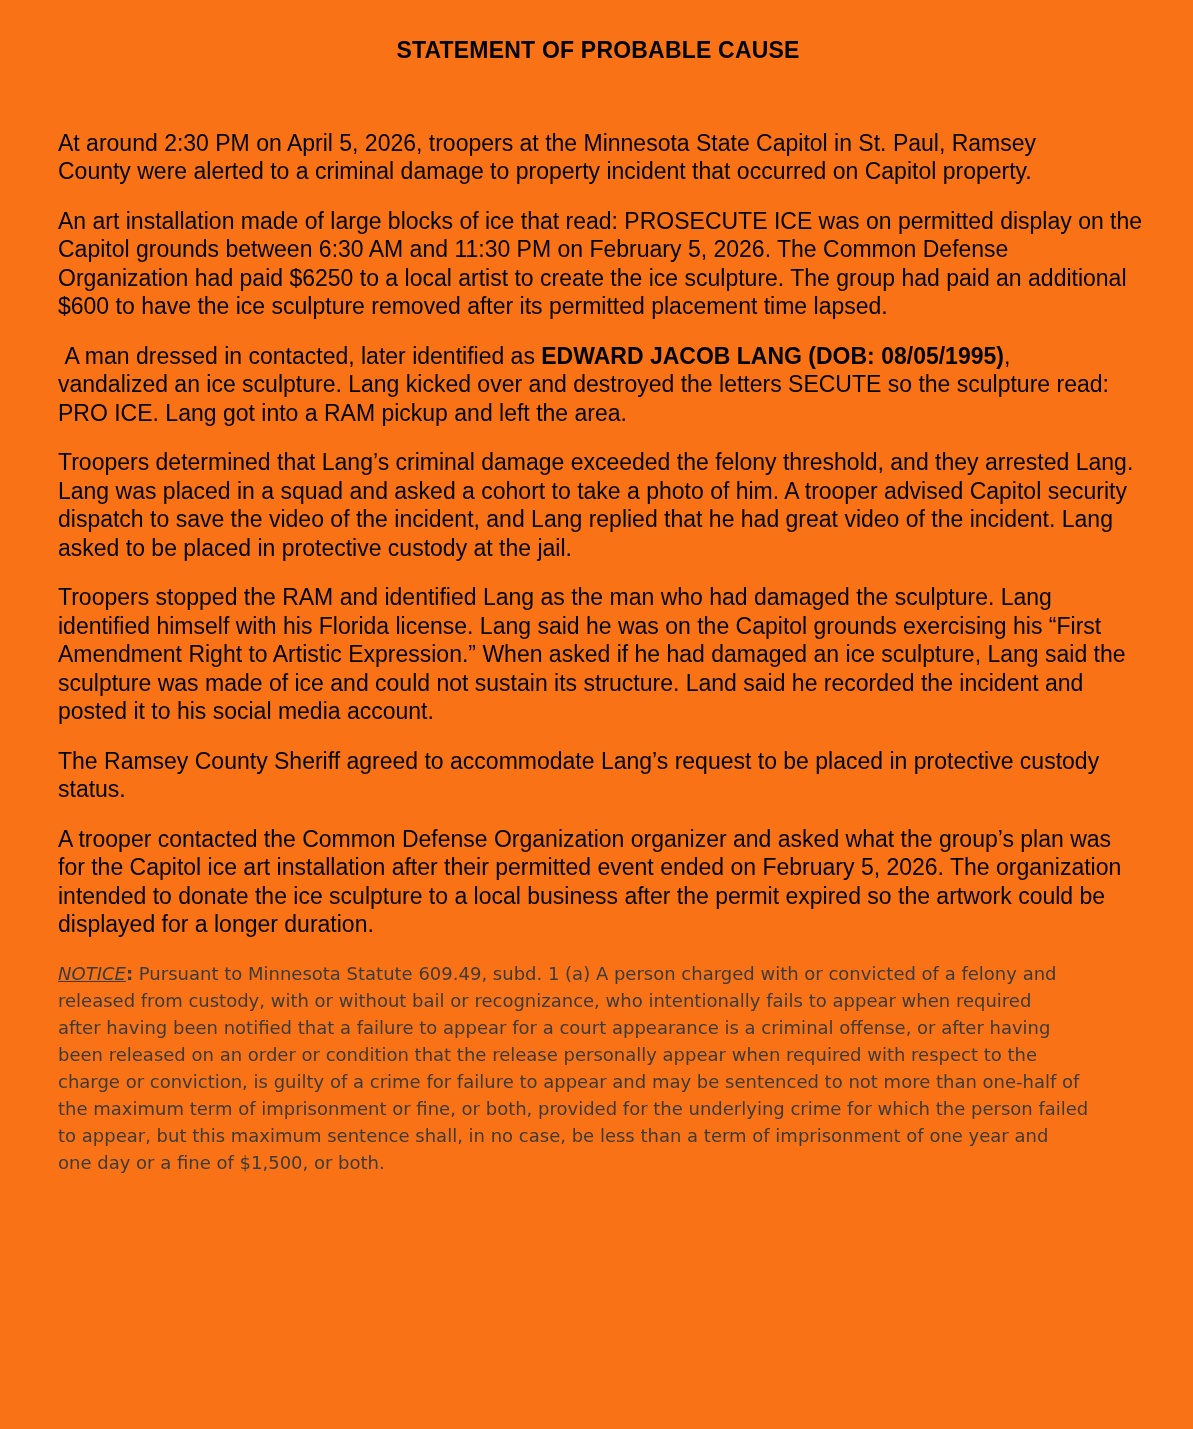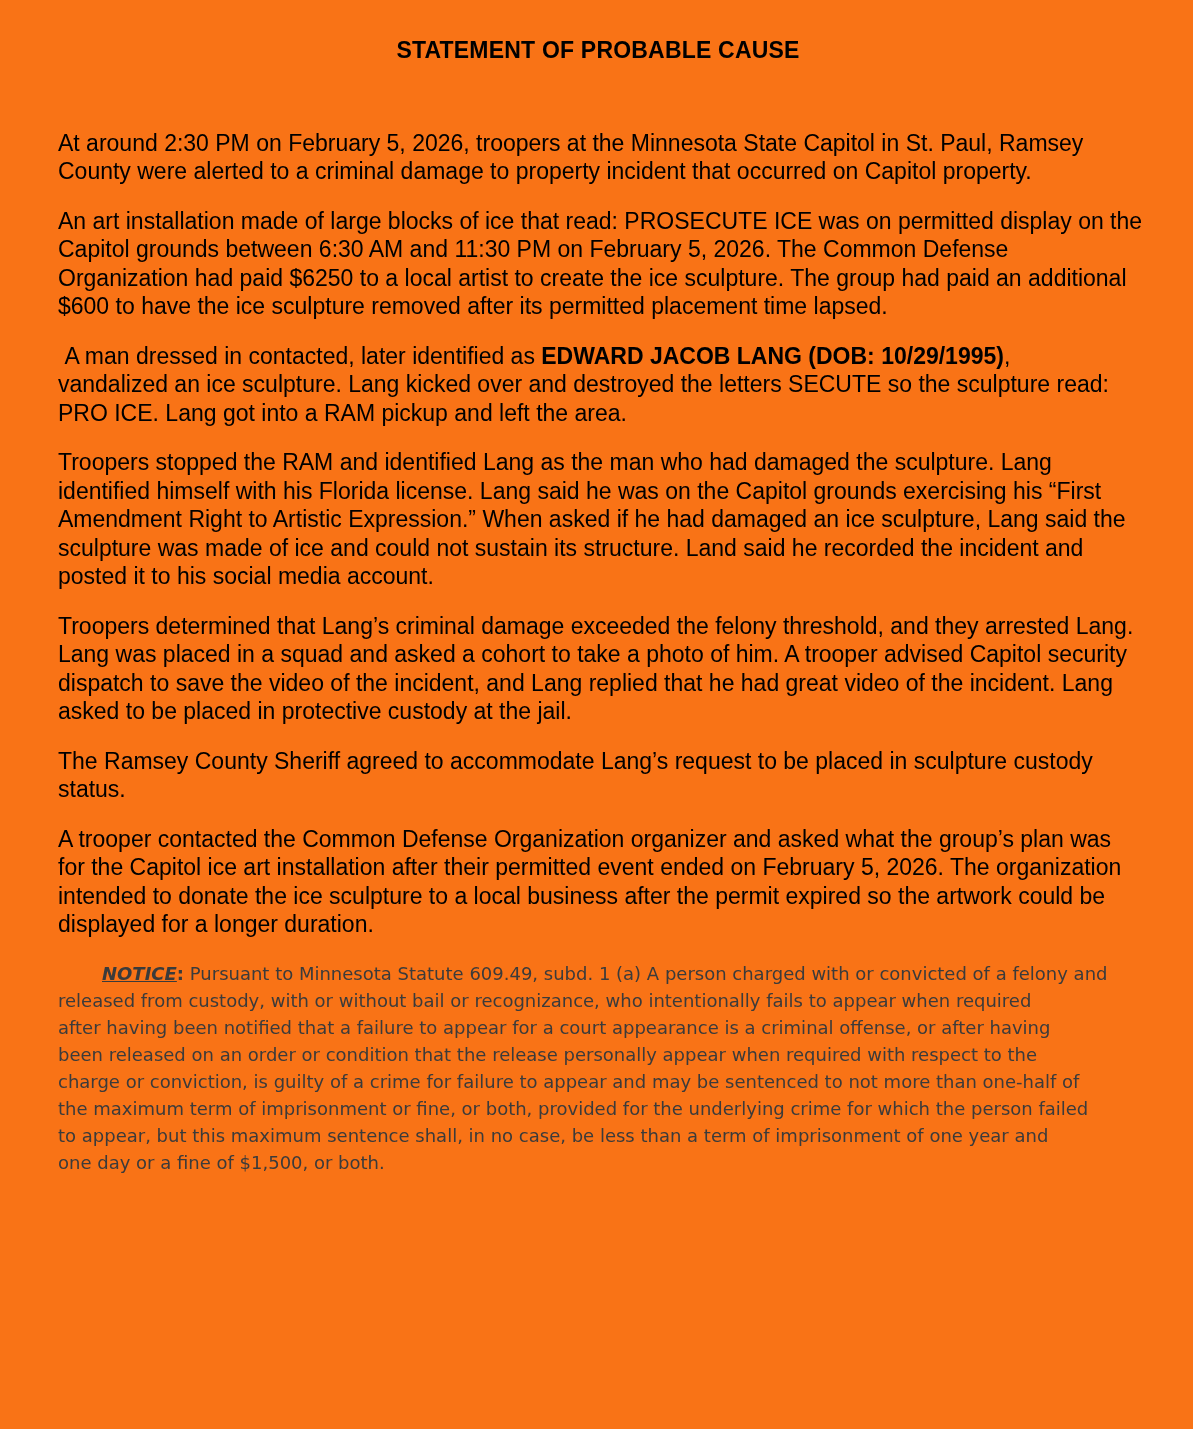"At around 2:30 PM on" p { text: February -> April }
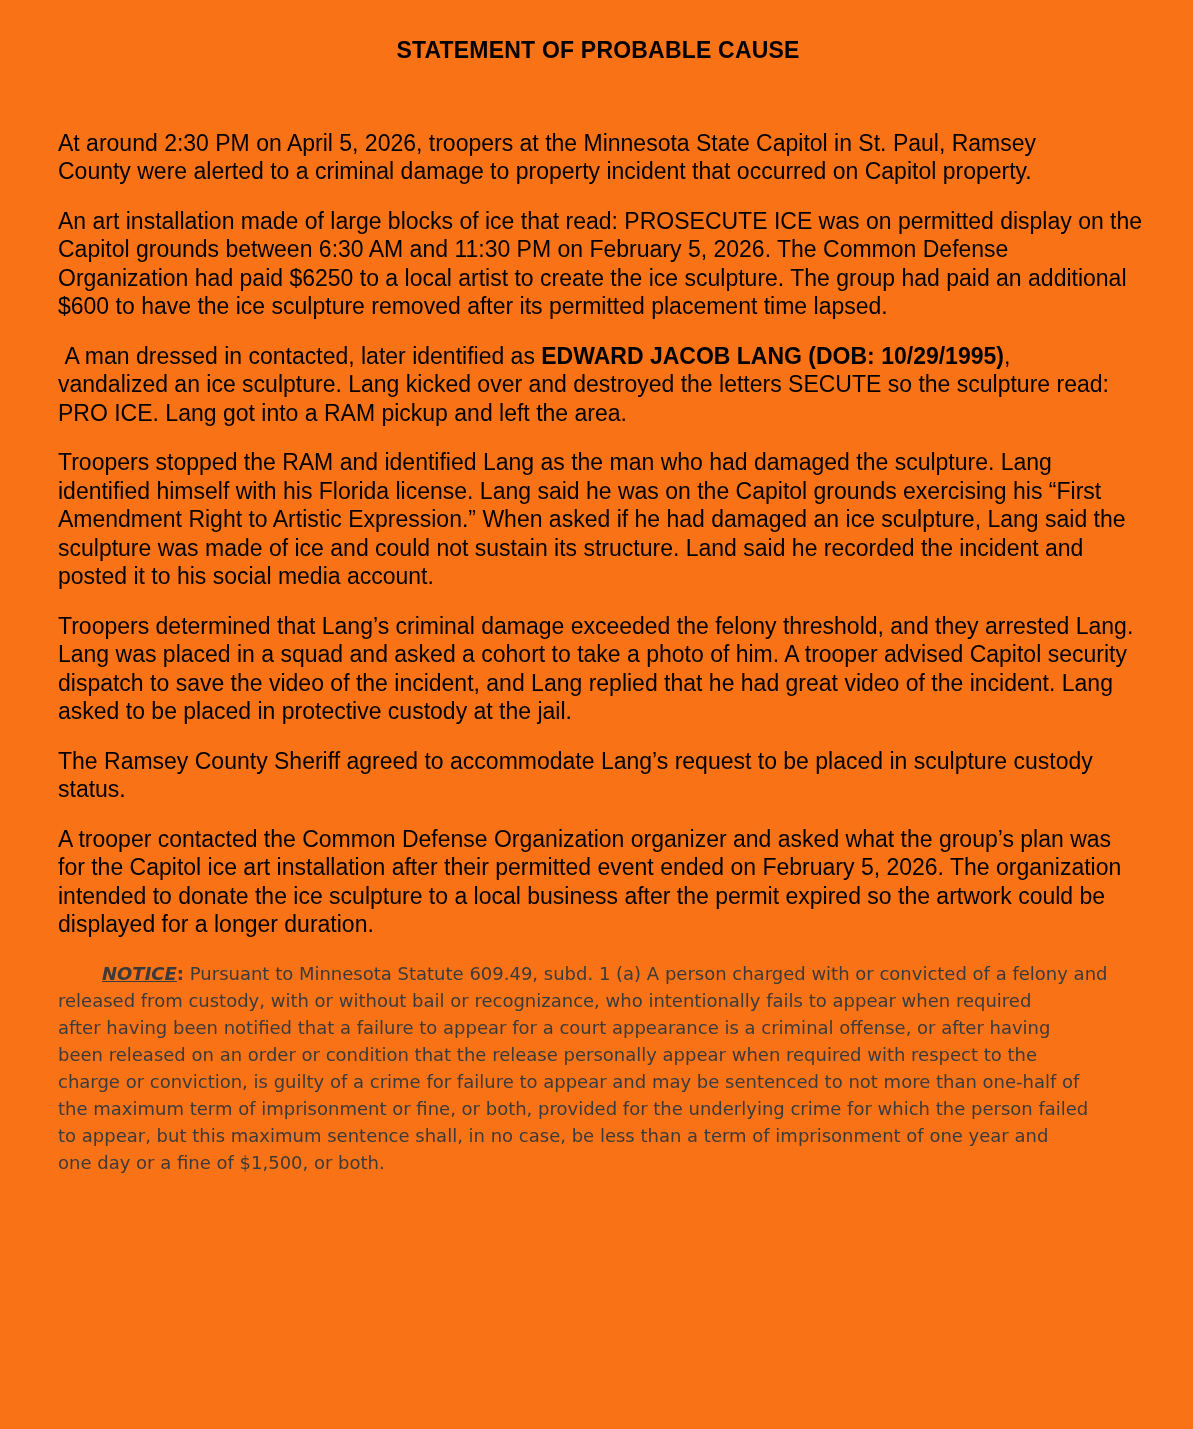"EDWARD JACOB LANG (DOB: 10/29/1995)" span.bold-inline { text: 10/29/1995 -> 08/05/1995 }
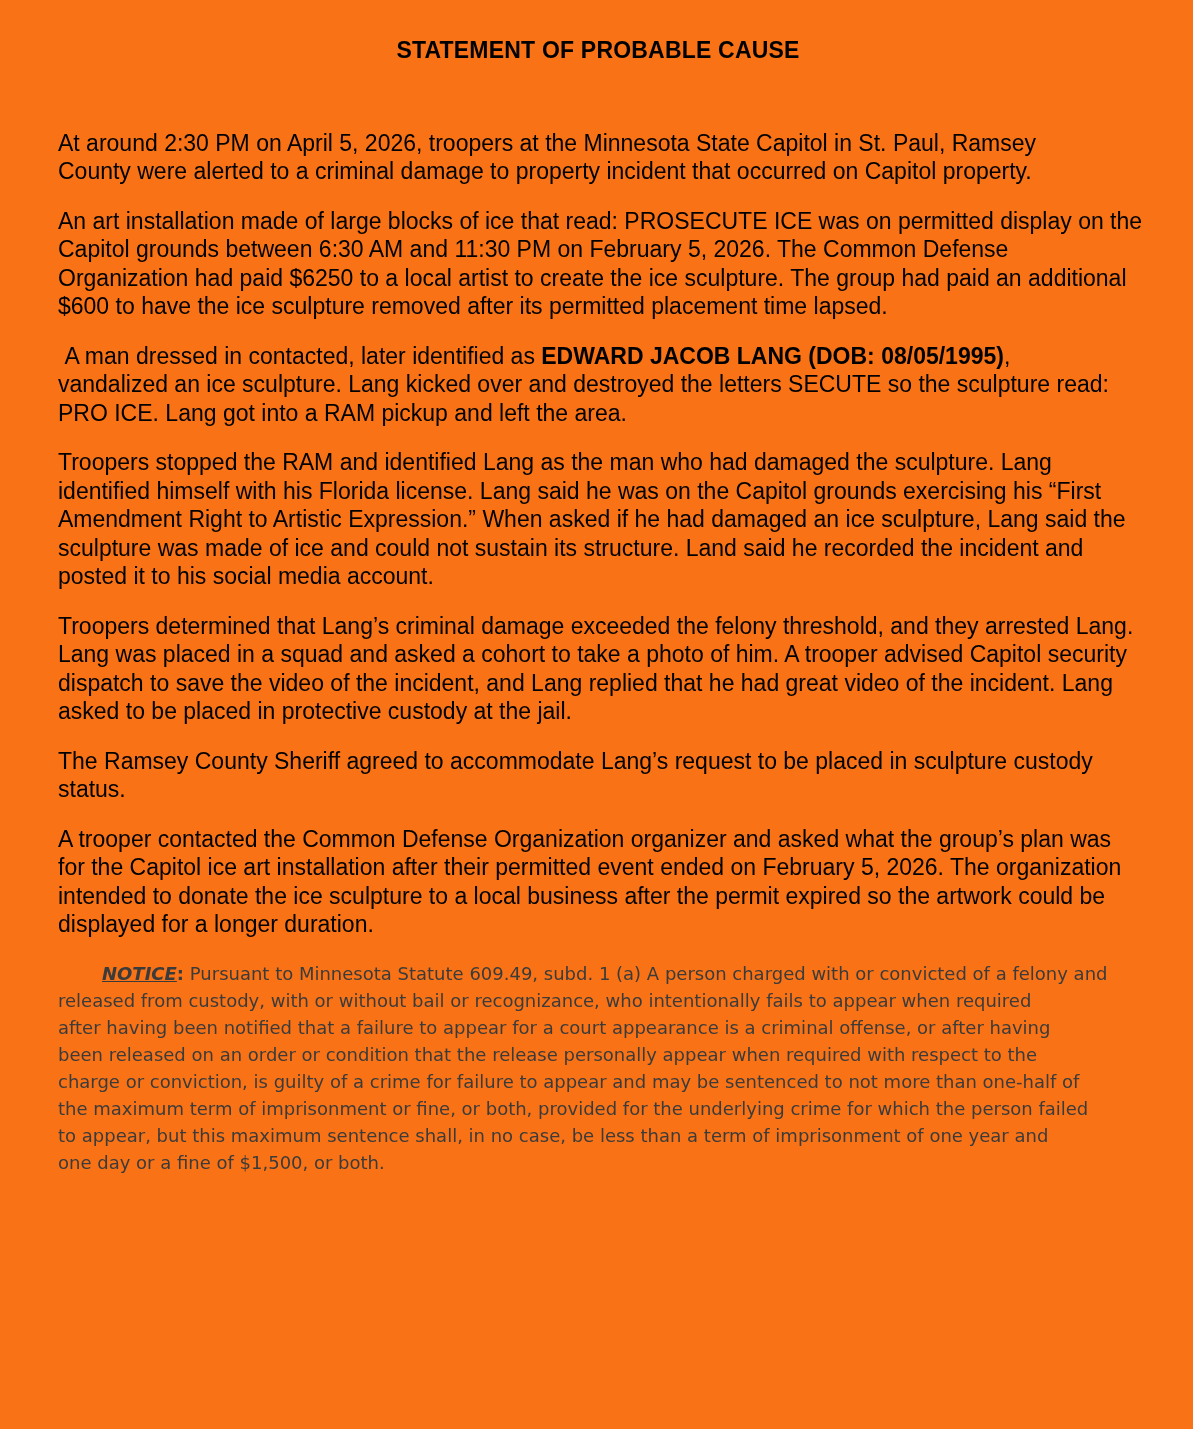"Troopers stopped the RAM and" p { order: before "Troopers determined that Lang’s criminal" -> after "Troopers determined that Lang’s criminal" }
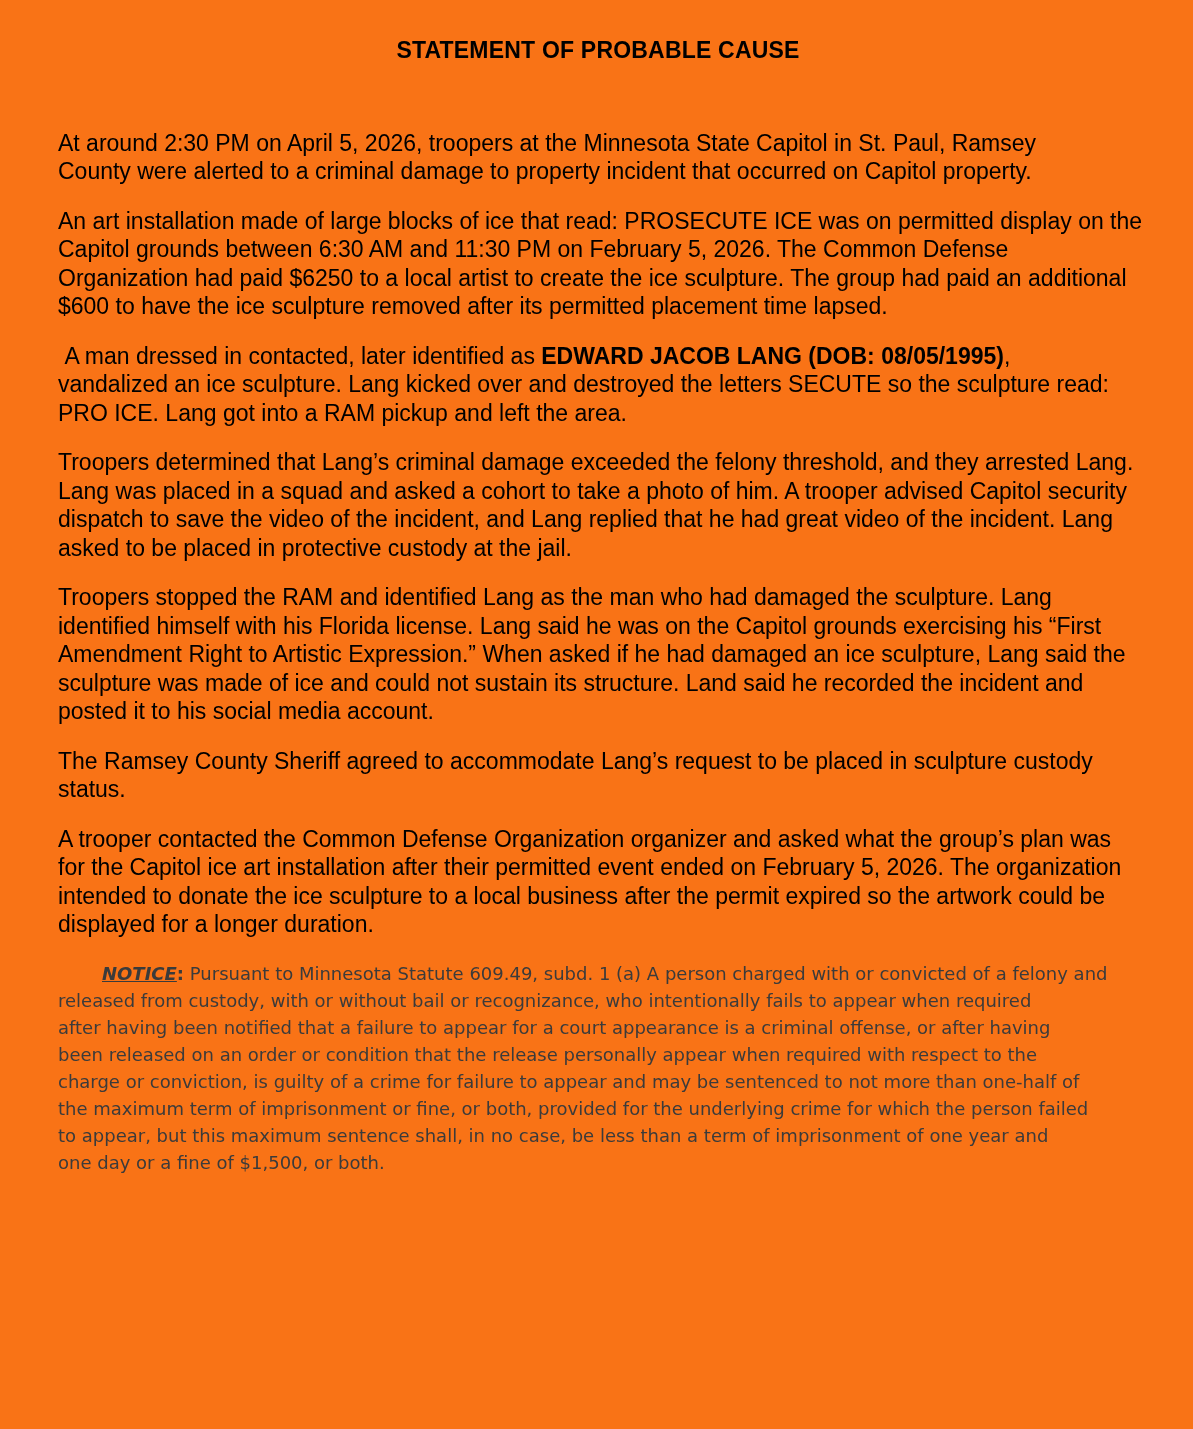"The Ramsey County Sheriff agreed" p { text: sculpture -> protective }
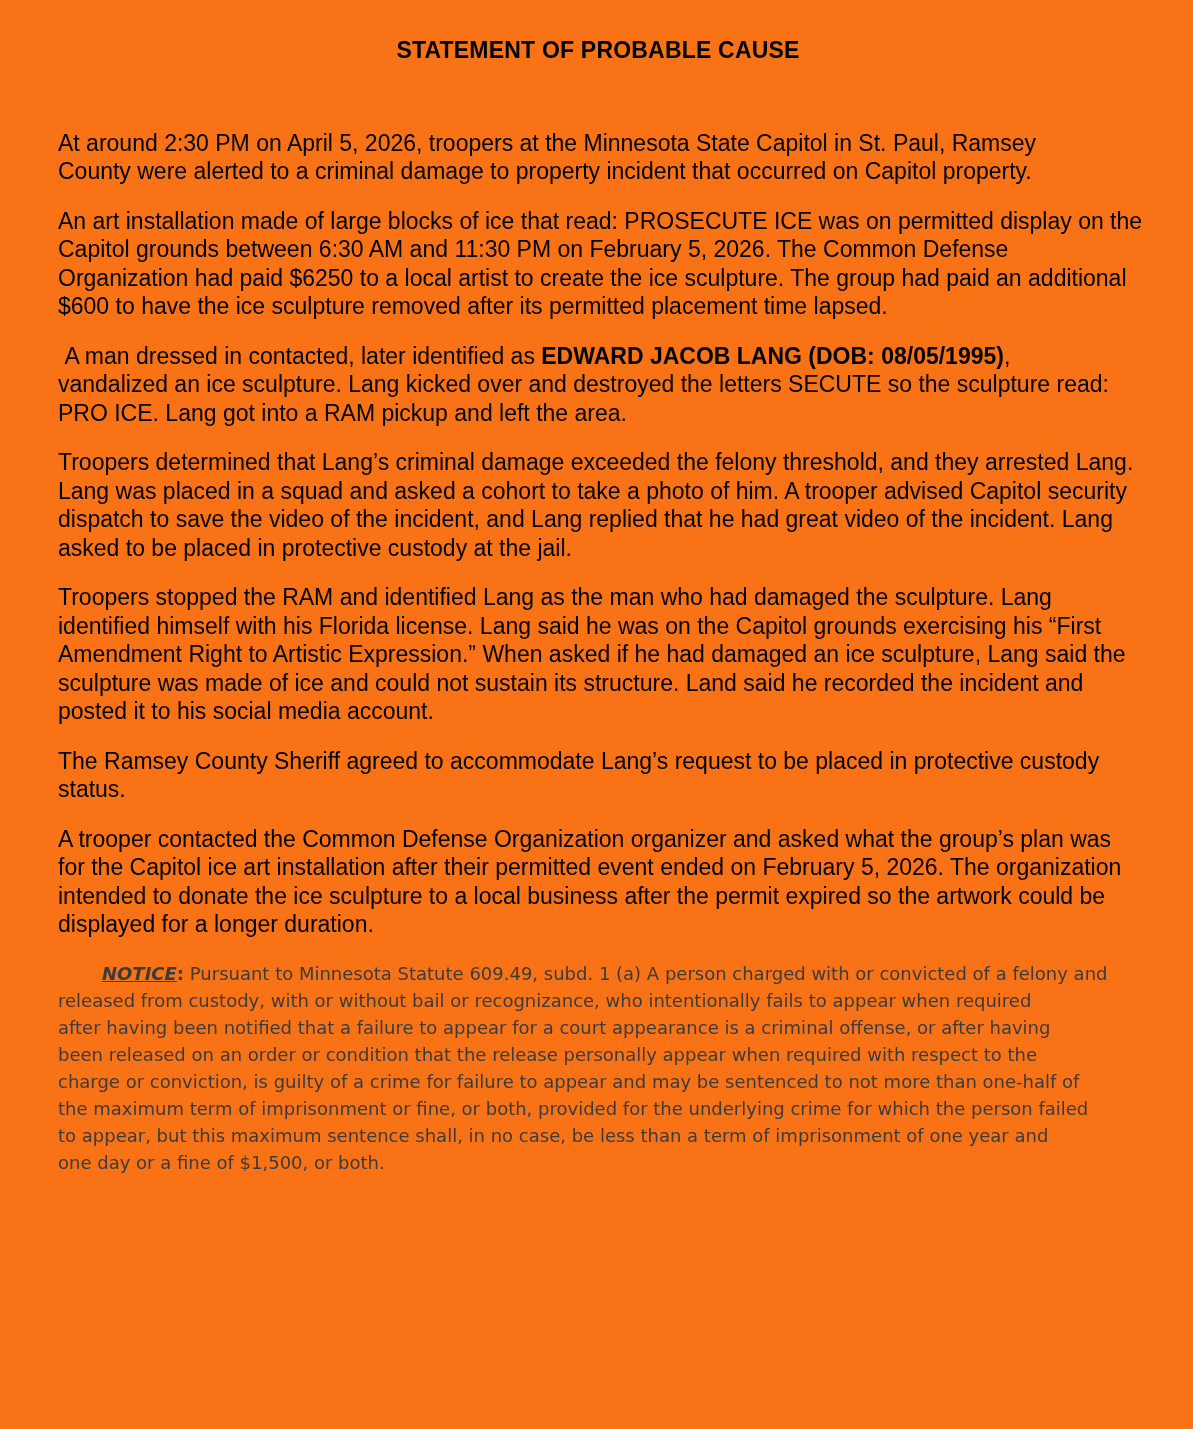"NOTICE" .notice-label { font-weight: bold -> normal; margin-left: 44px -> none }
